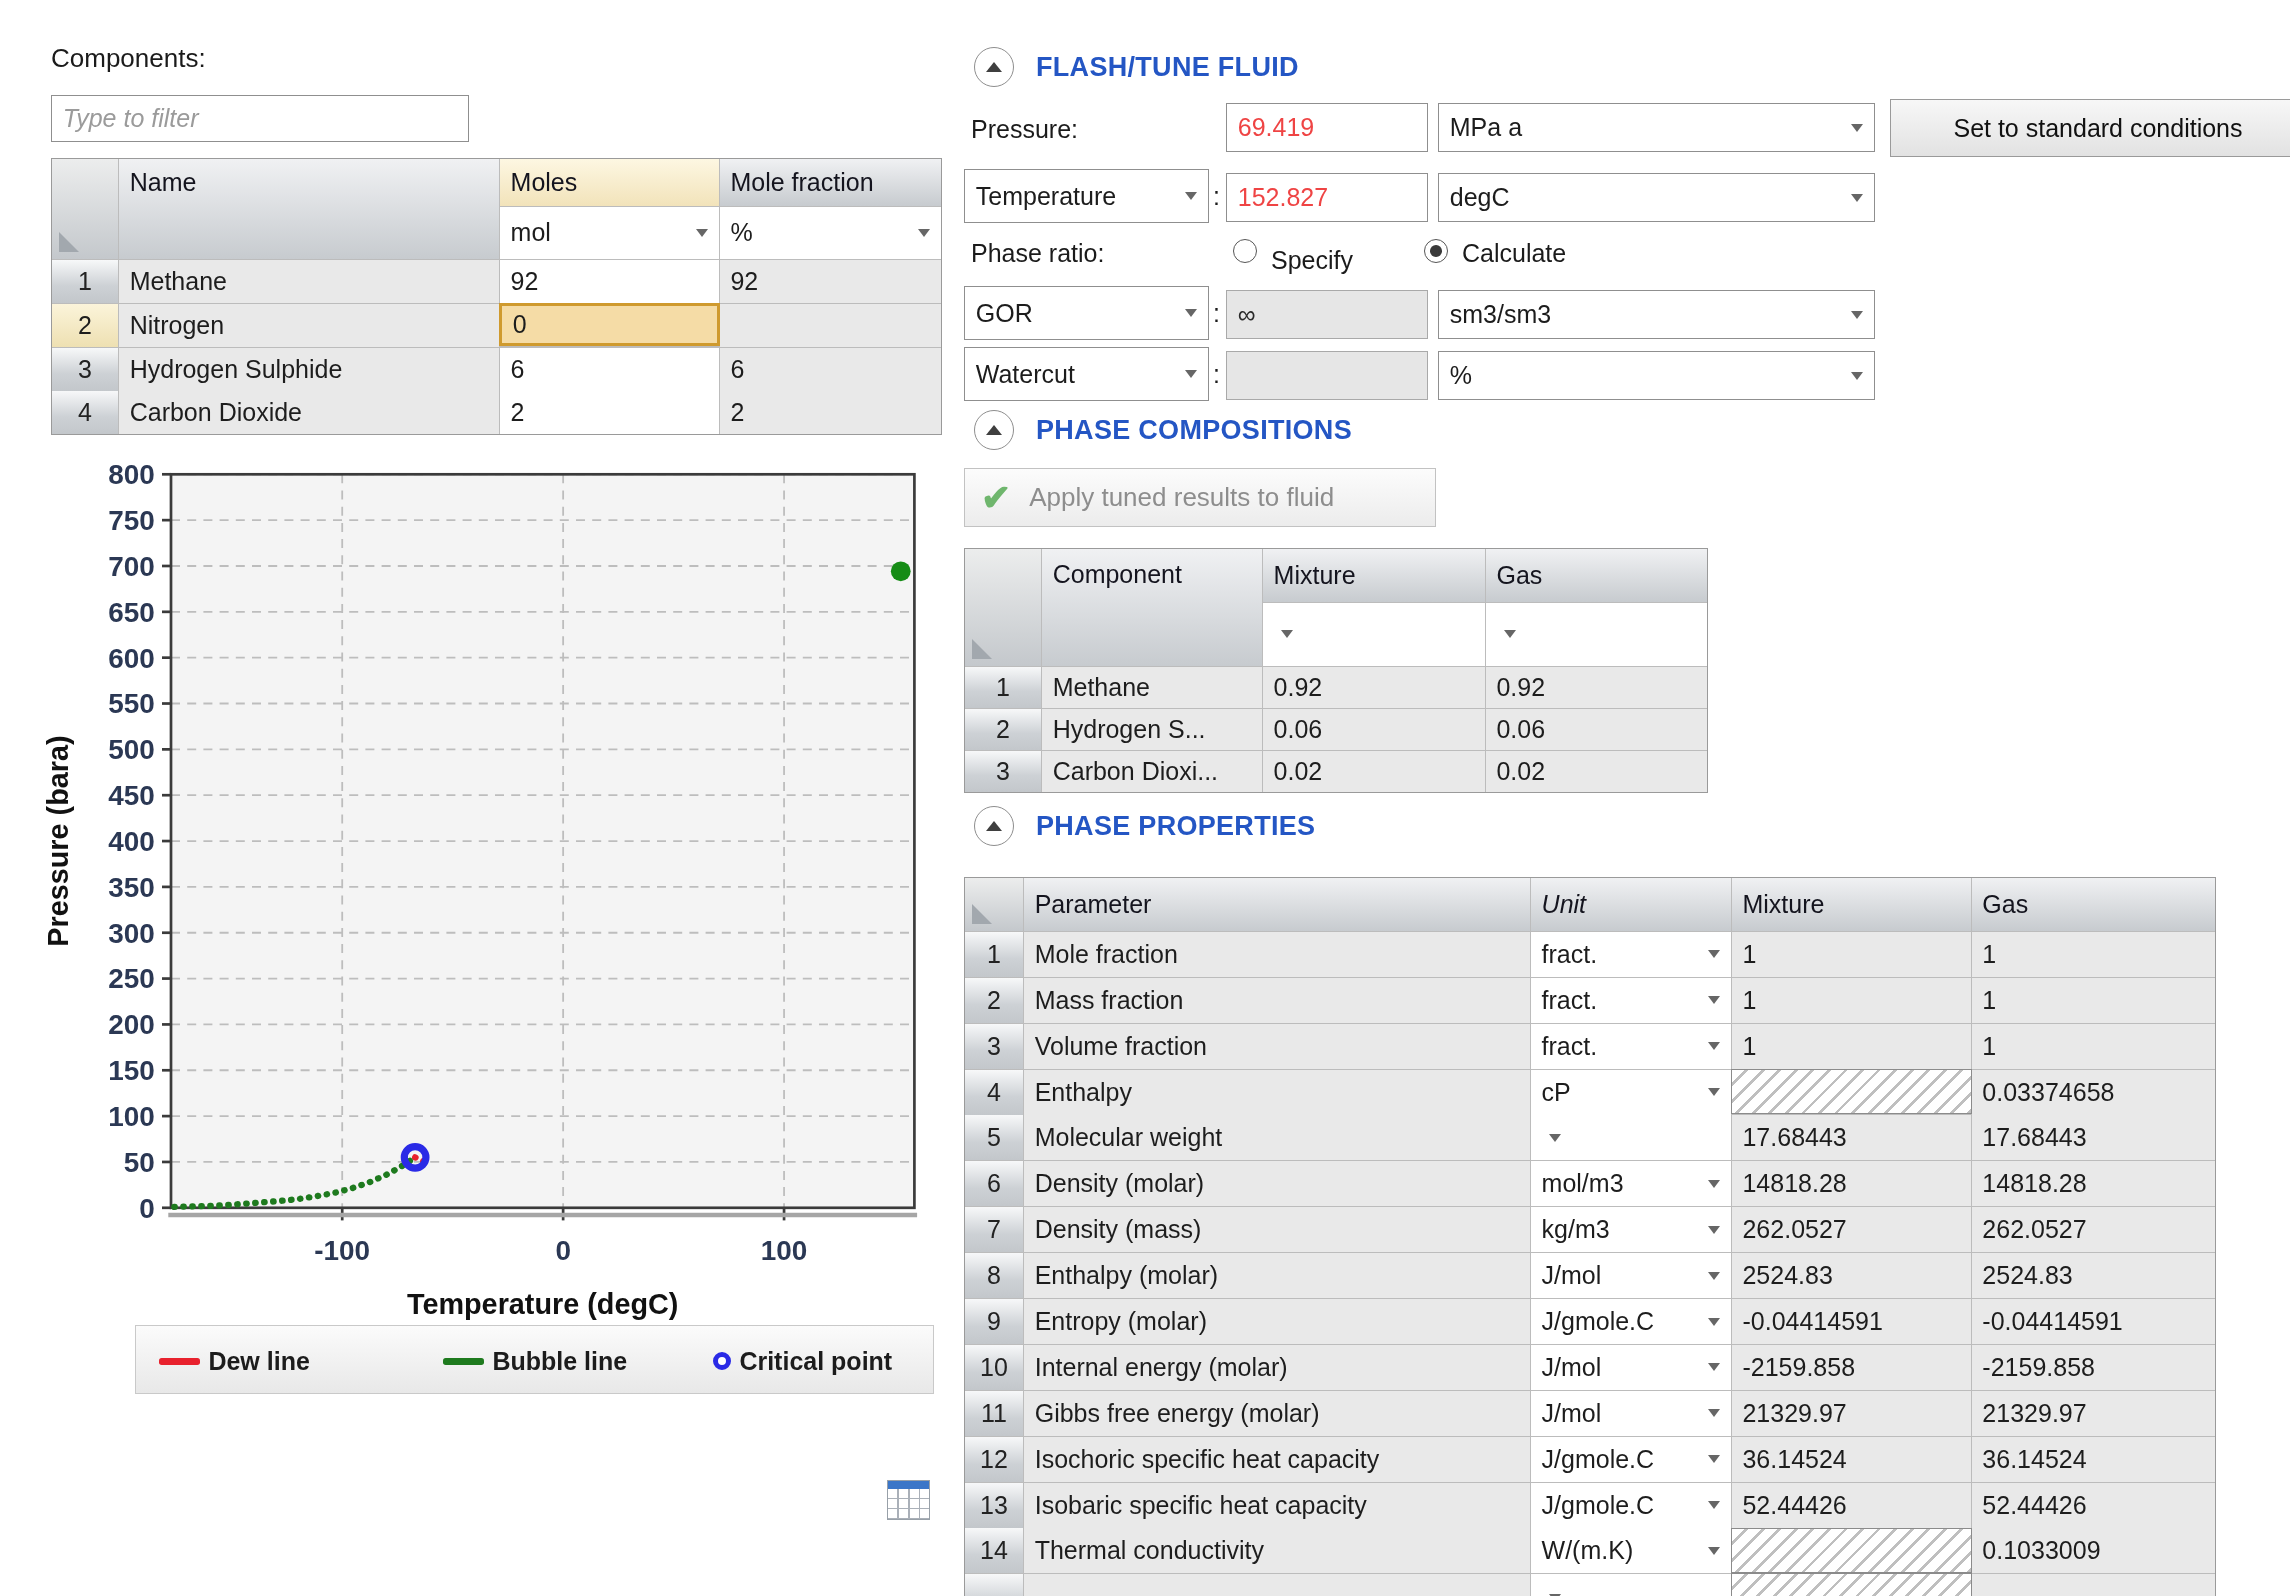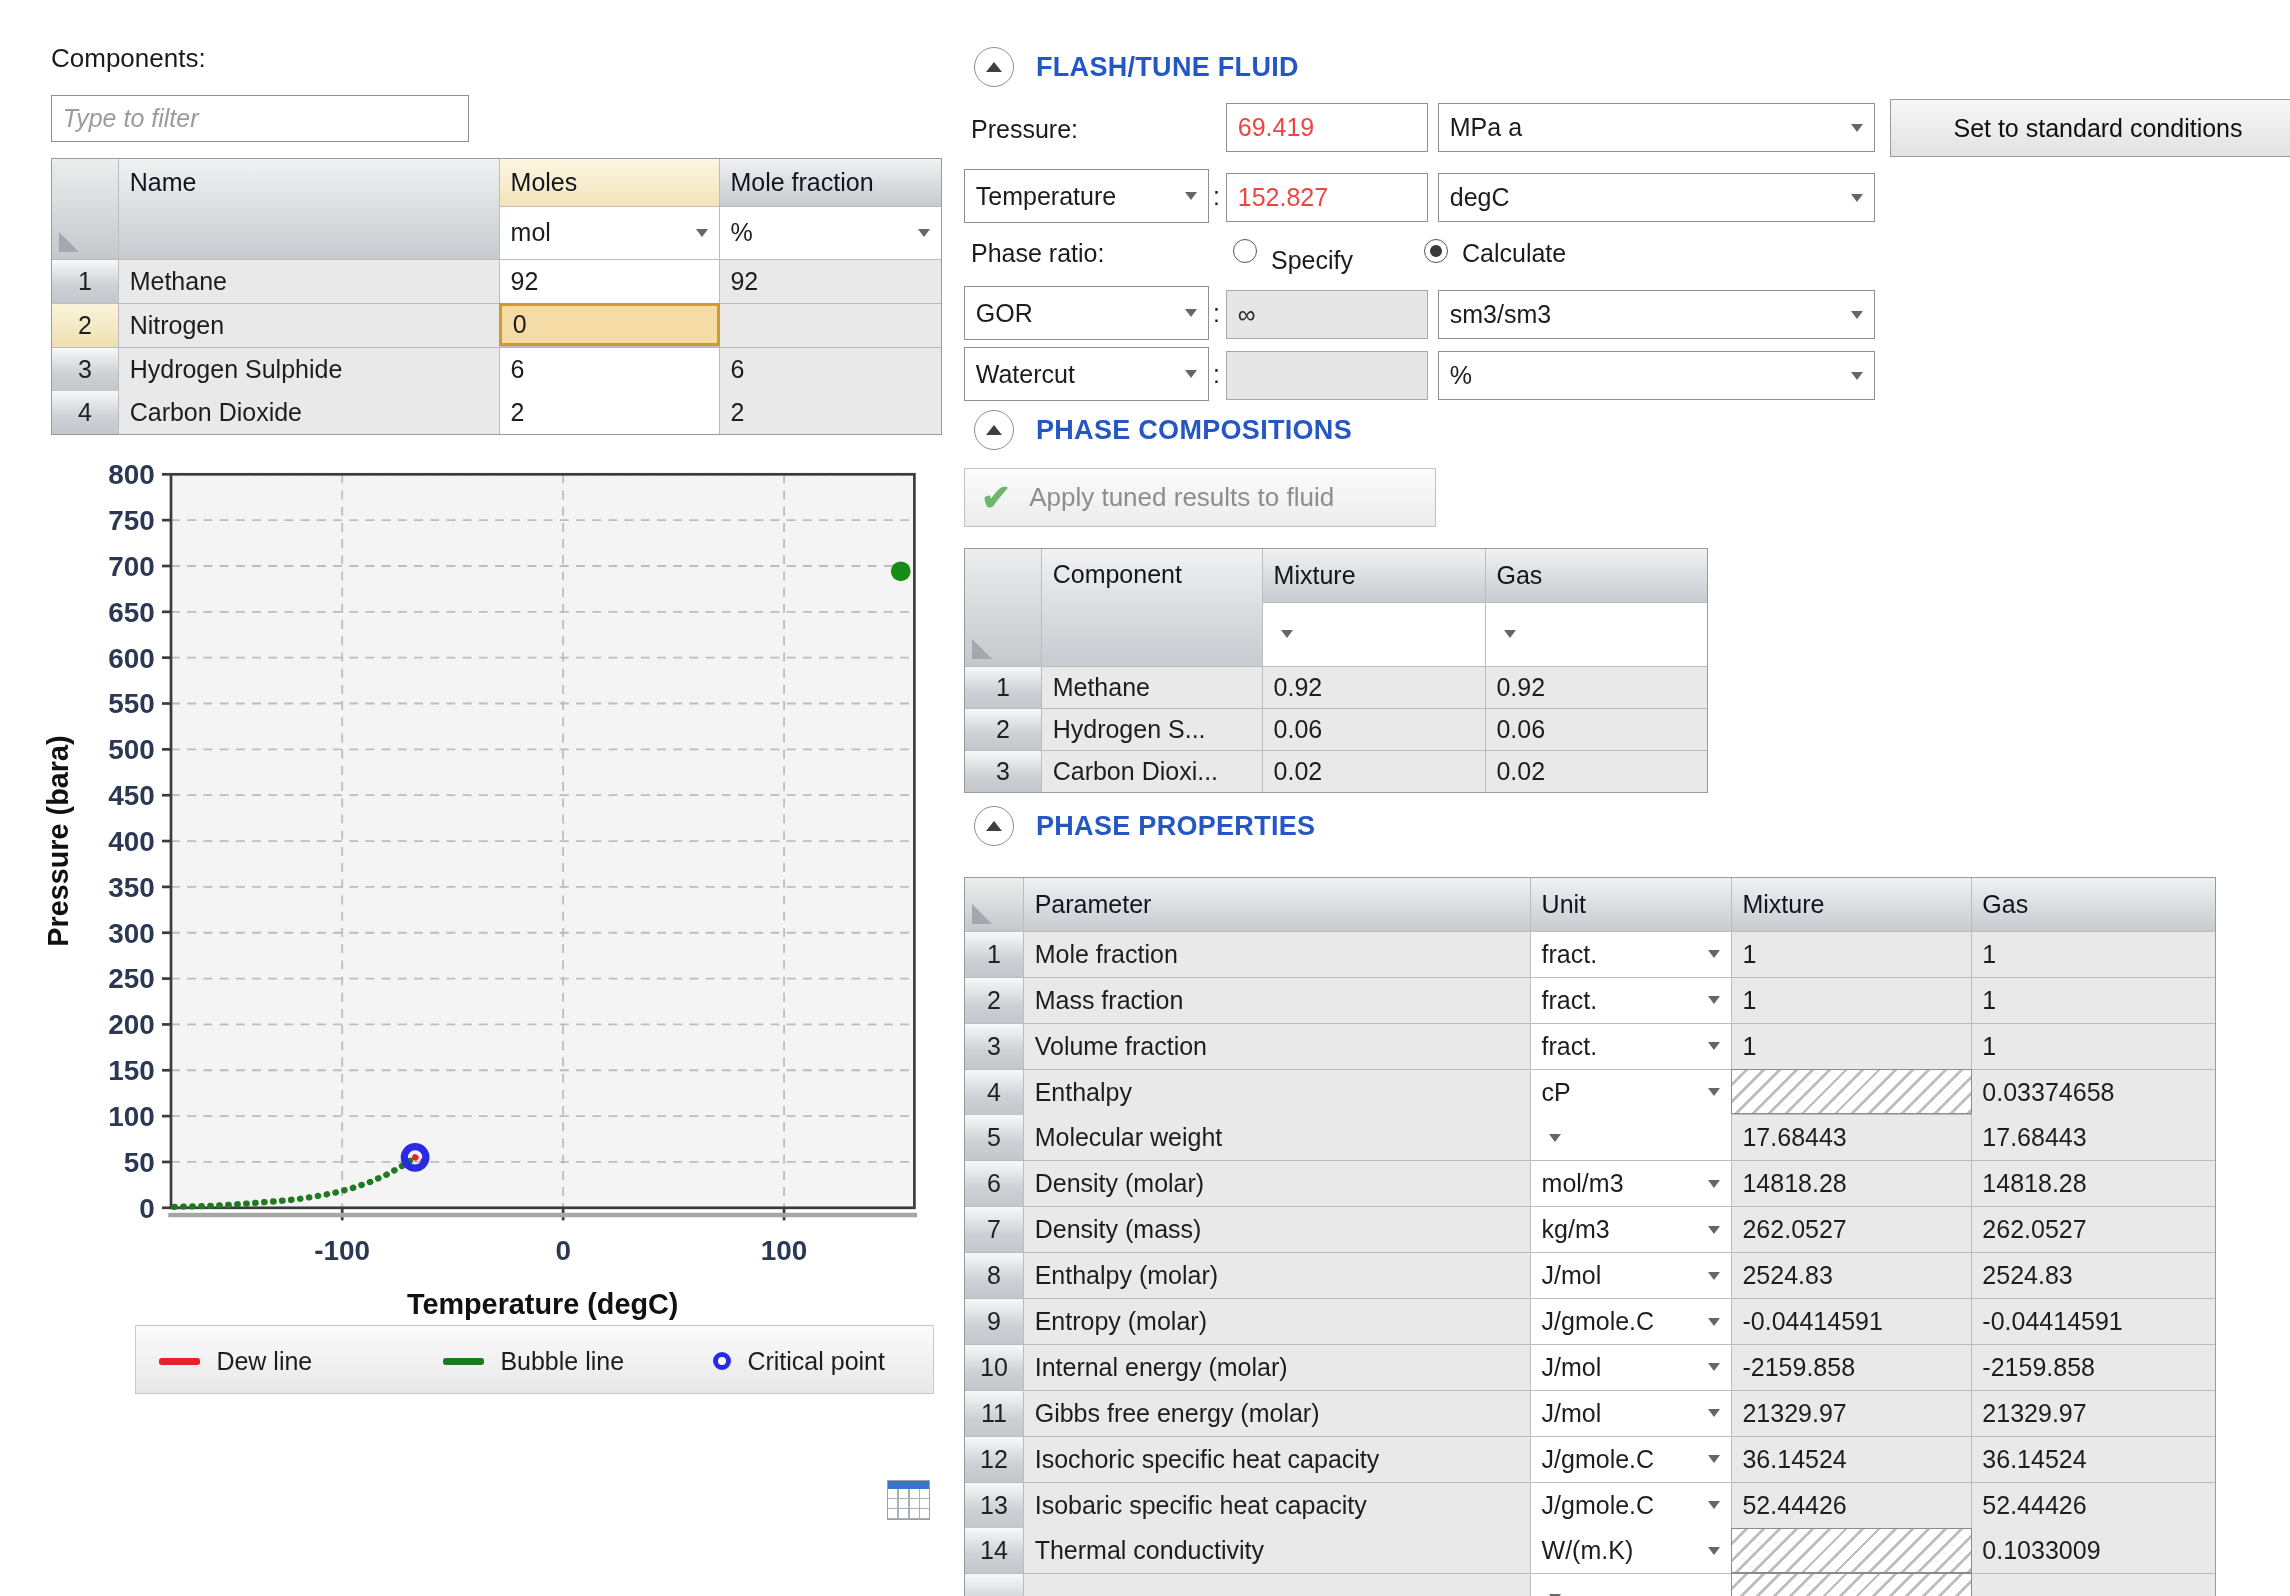"Unit" div.cell { font-style: none -> italic }
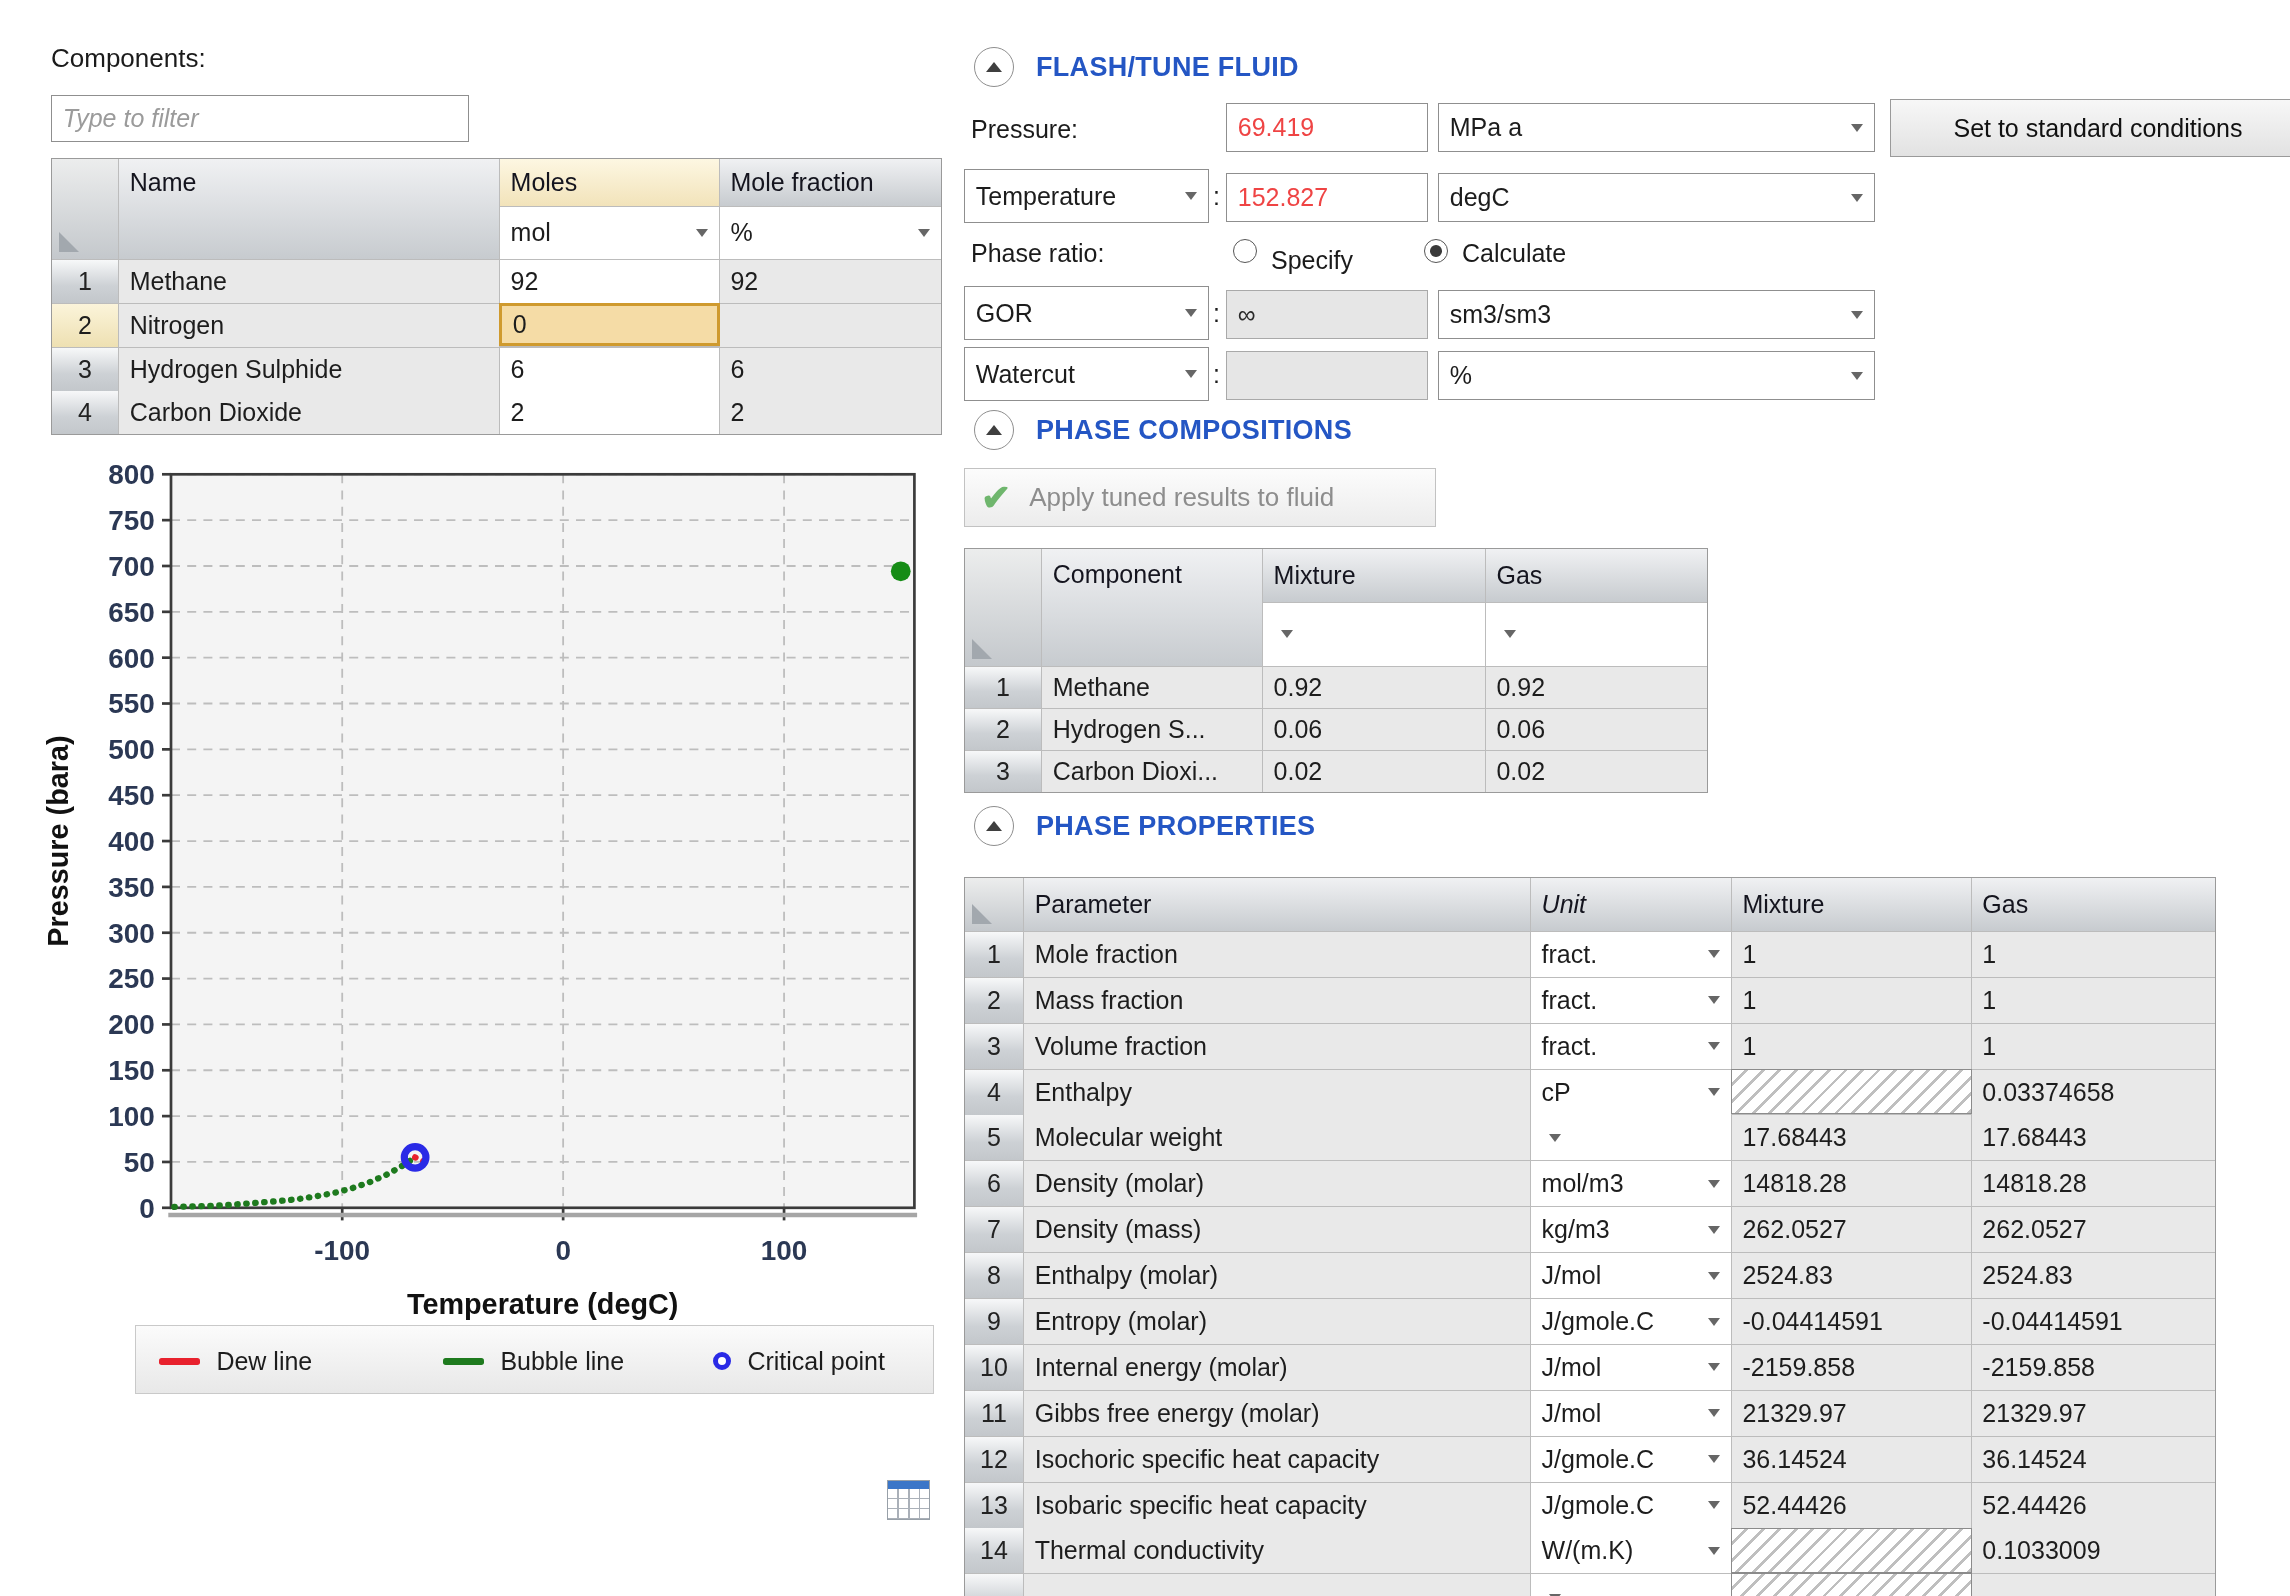"Dew line" .legitem { font-weight: none -> bold; gap: 16px -> 8px }
